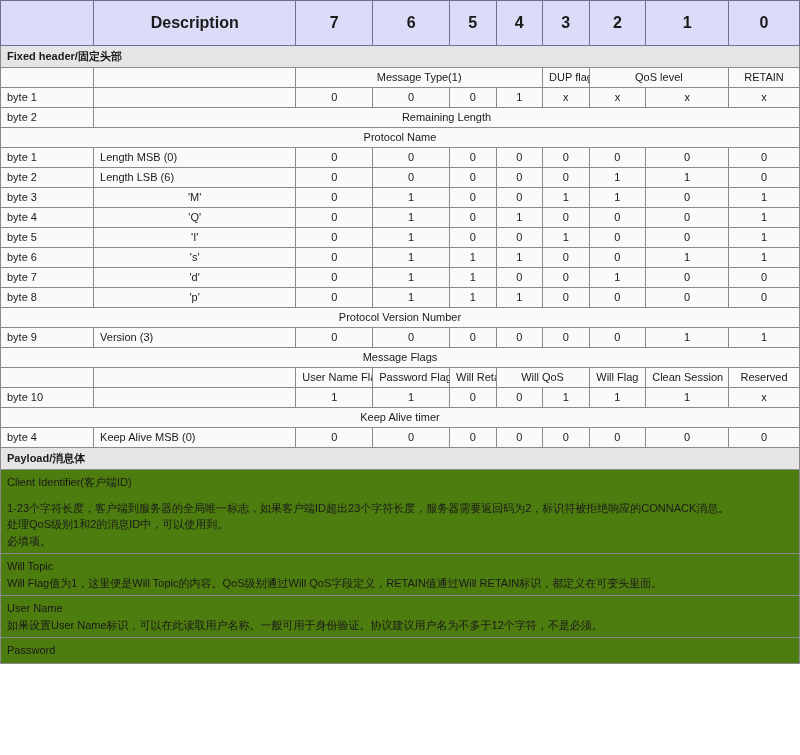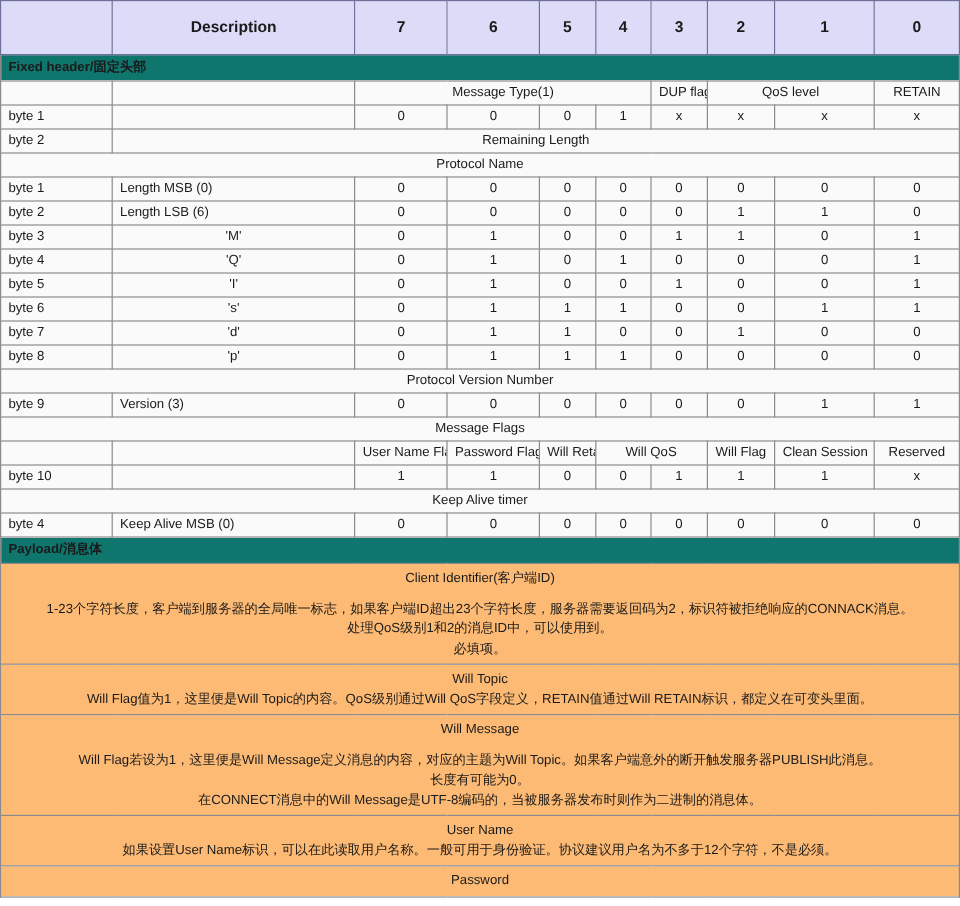"Description" tr.hdr td { font-size: 13px -> 16px }
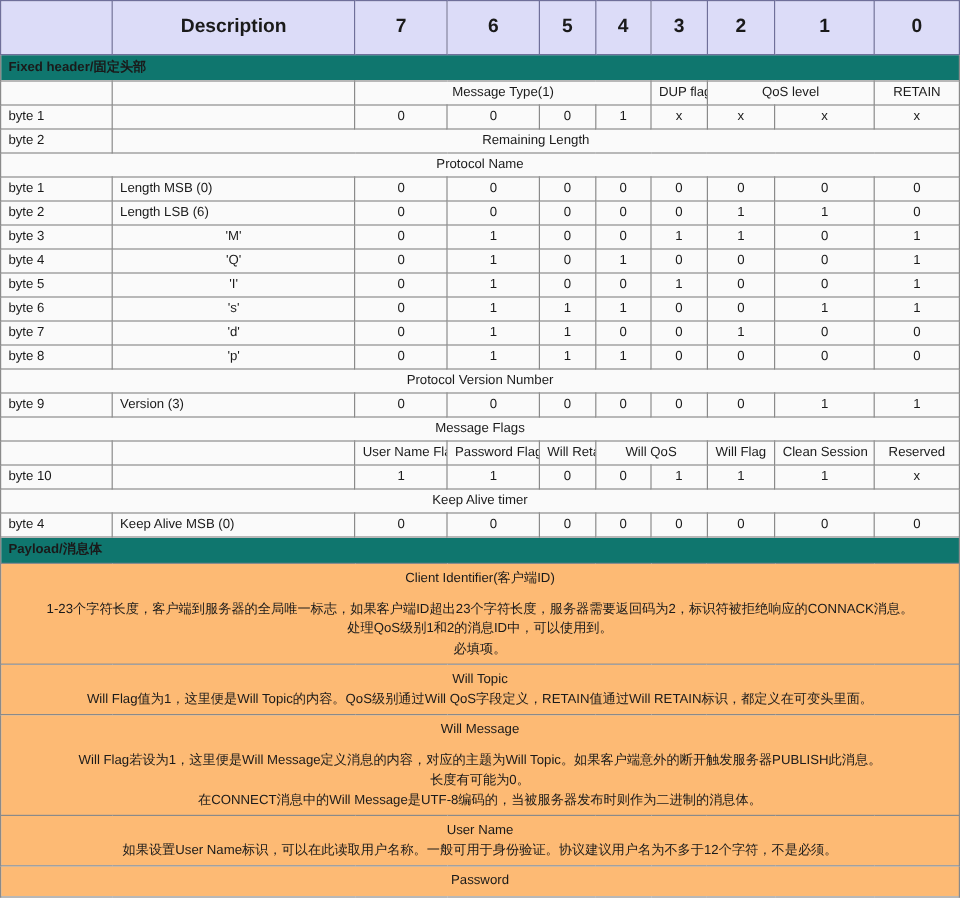"Fixed header/固定头部" tr.section td { background: #0f766e -> #e5e5e5 }
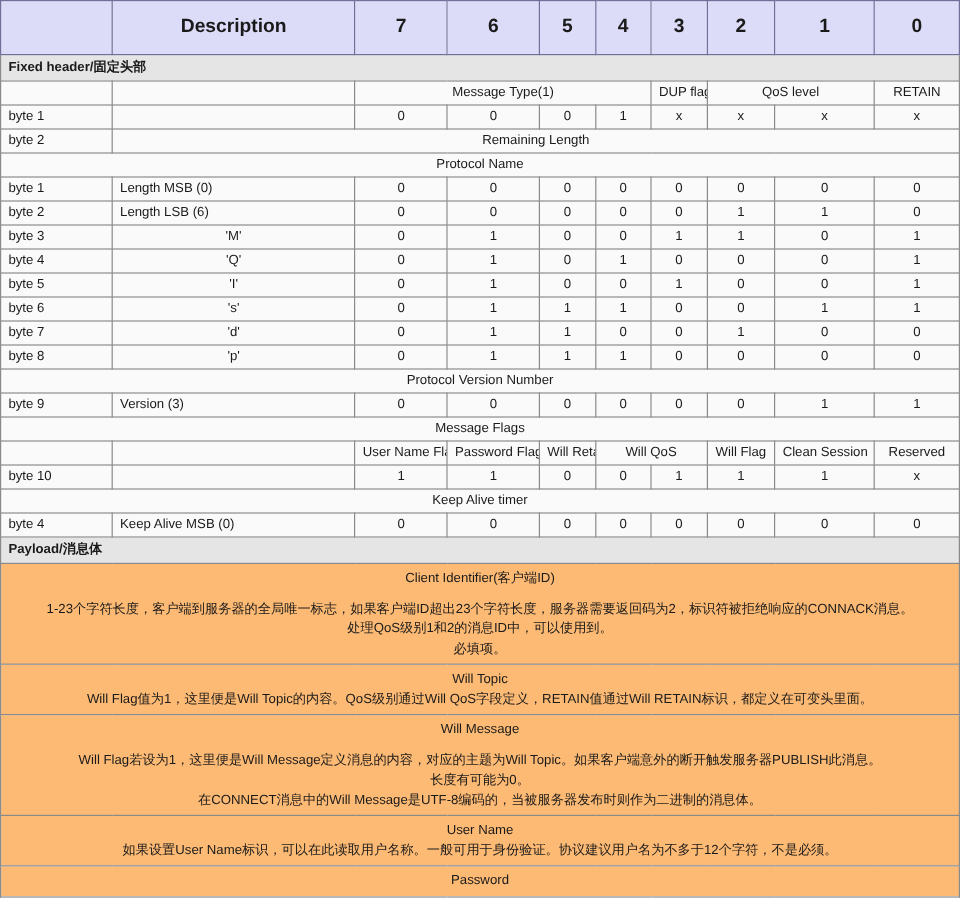"Client Identifier(客户端ID)" tr.prose td { background: #fdba74 -> #4d7c0f; text-align: center -> left }
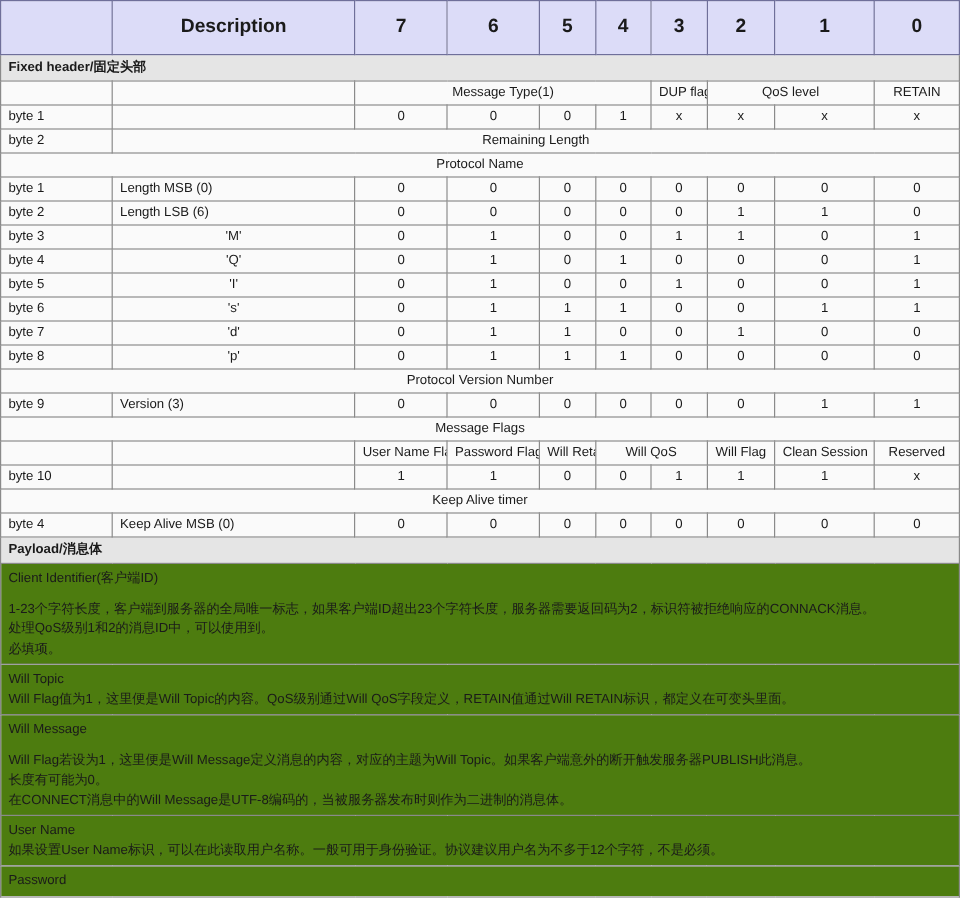"Will Message" tr.prose { html: <tr> <td> <span>Will Message</span> <span></span> <span>Will Flag若设为1，这里便是Will Message定义消息的内容，对应的主题为Will Topic。如果客户端意外的断开触发服务器PUBLISH此消息。</span> <span>长度有可能为0。</span> <span>在CONNECT消息中的Will Message是UTF-8编码的，当被服务器发布时则作为二进制的消息体。</span> </td> </tr> -> none }
